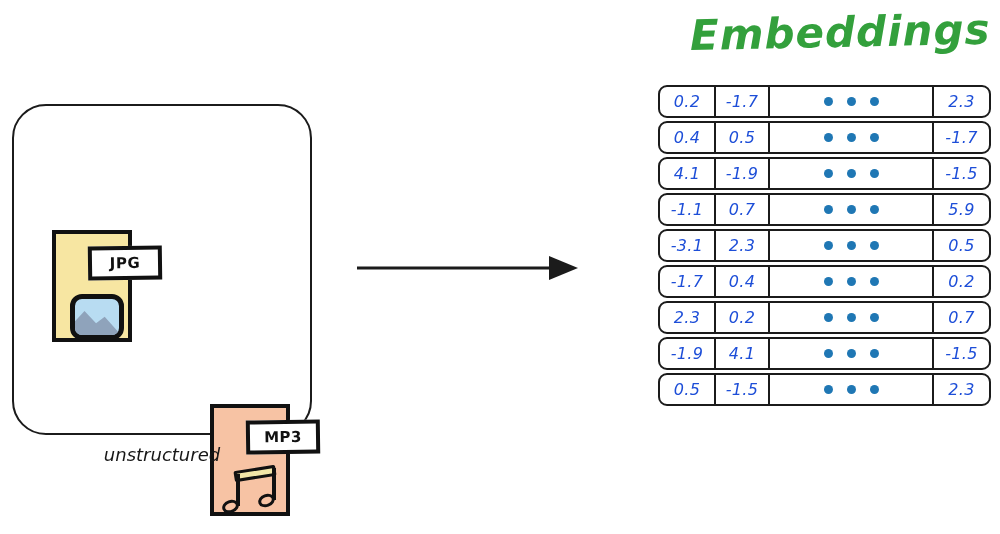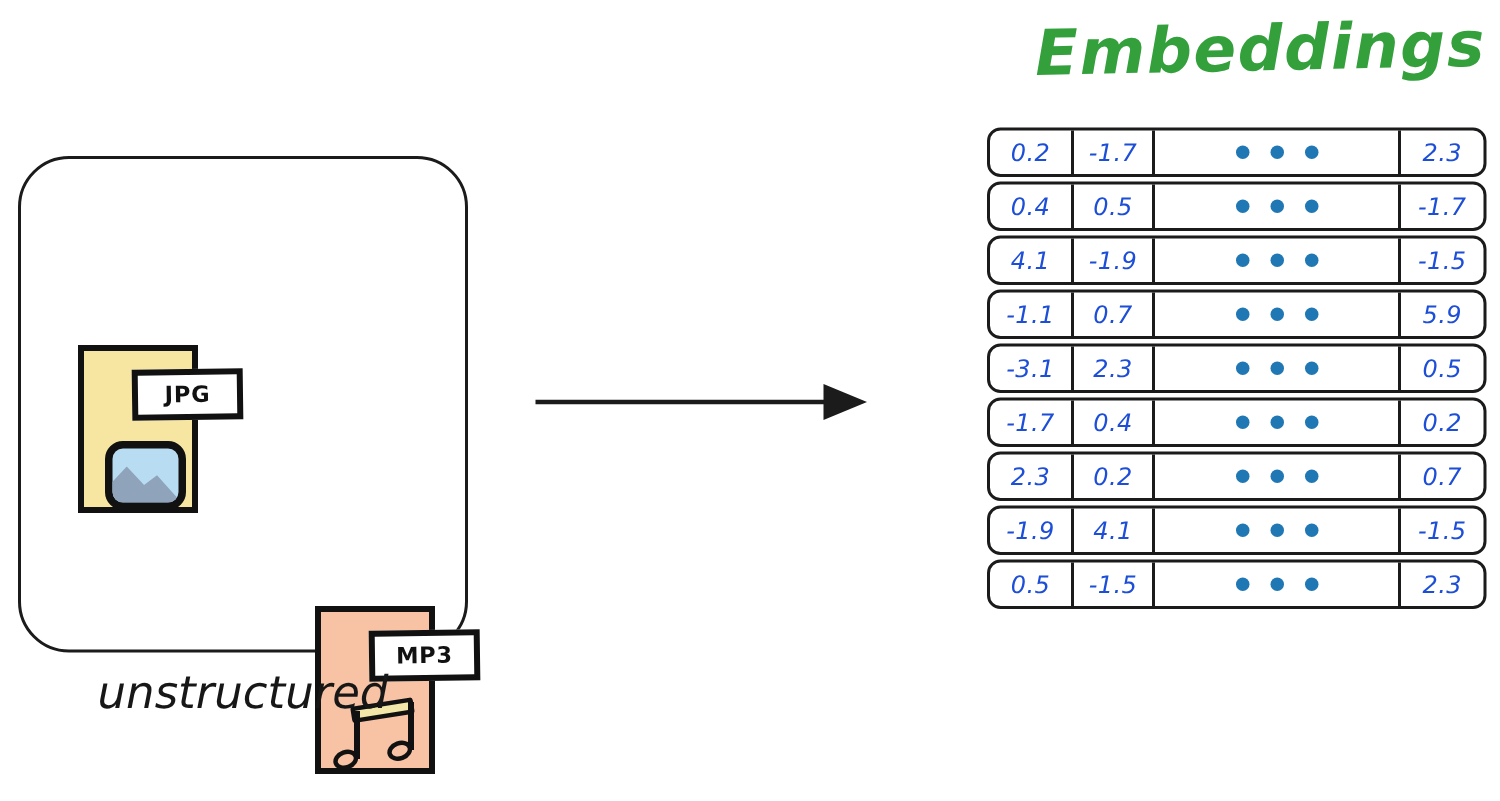"unstructured" #caption { font-size: 30px -> 18px }
